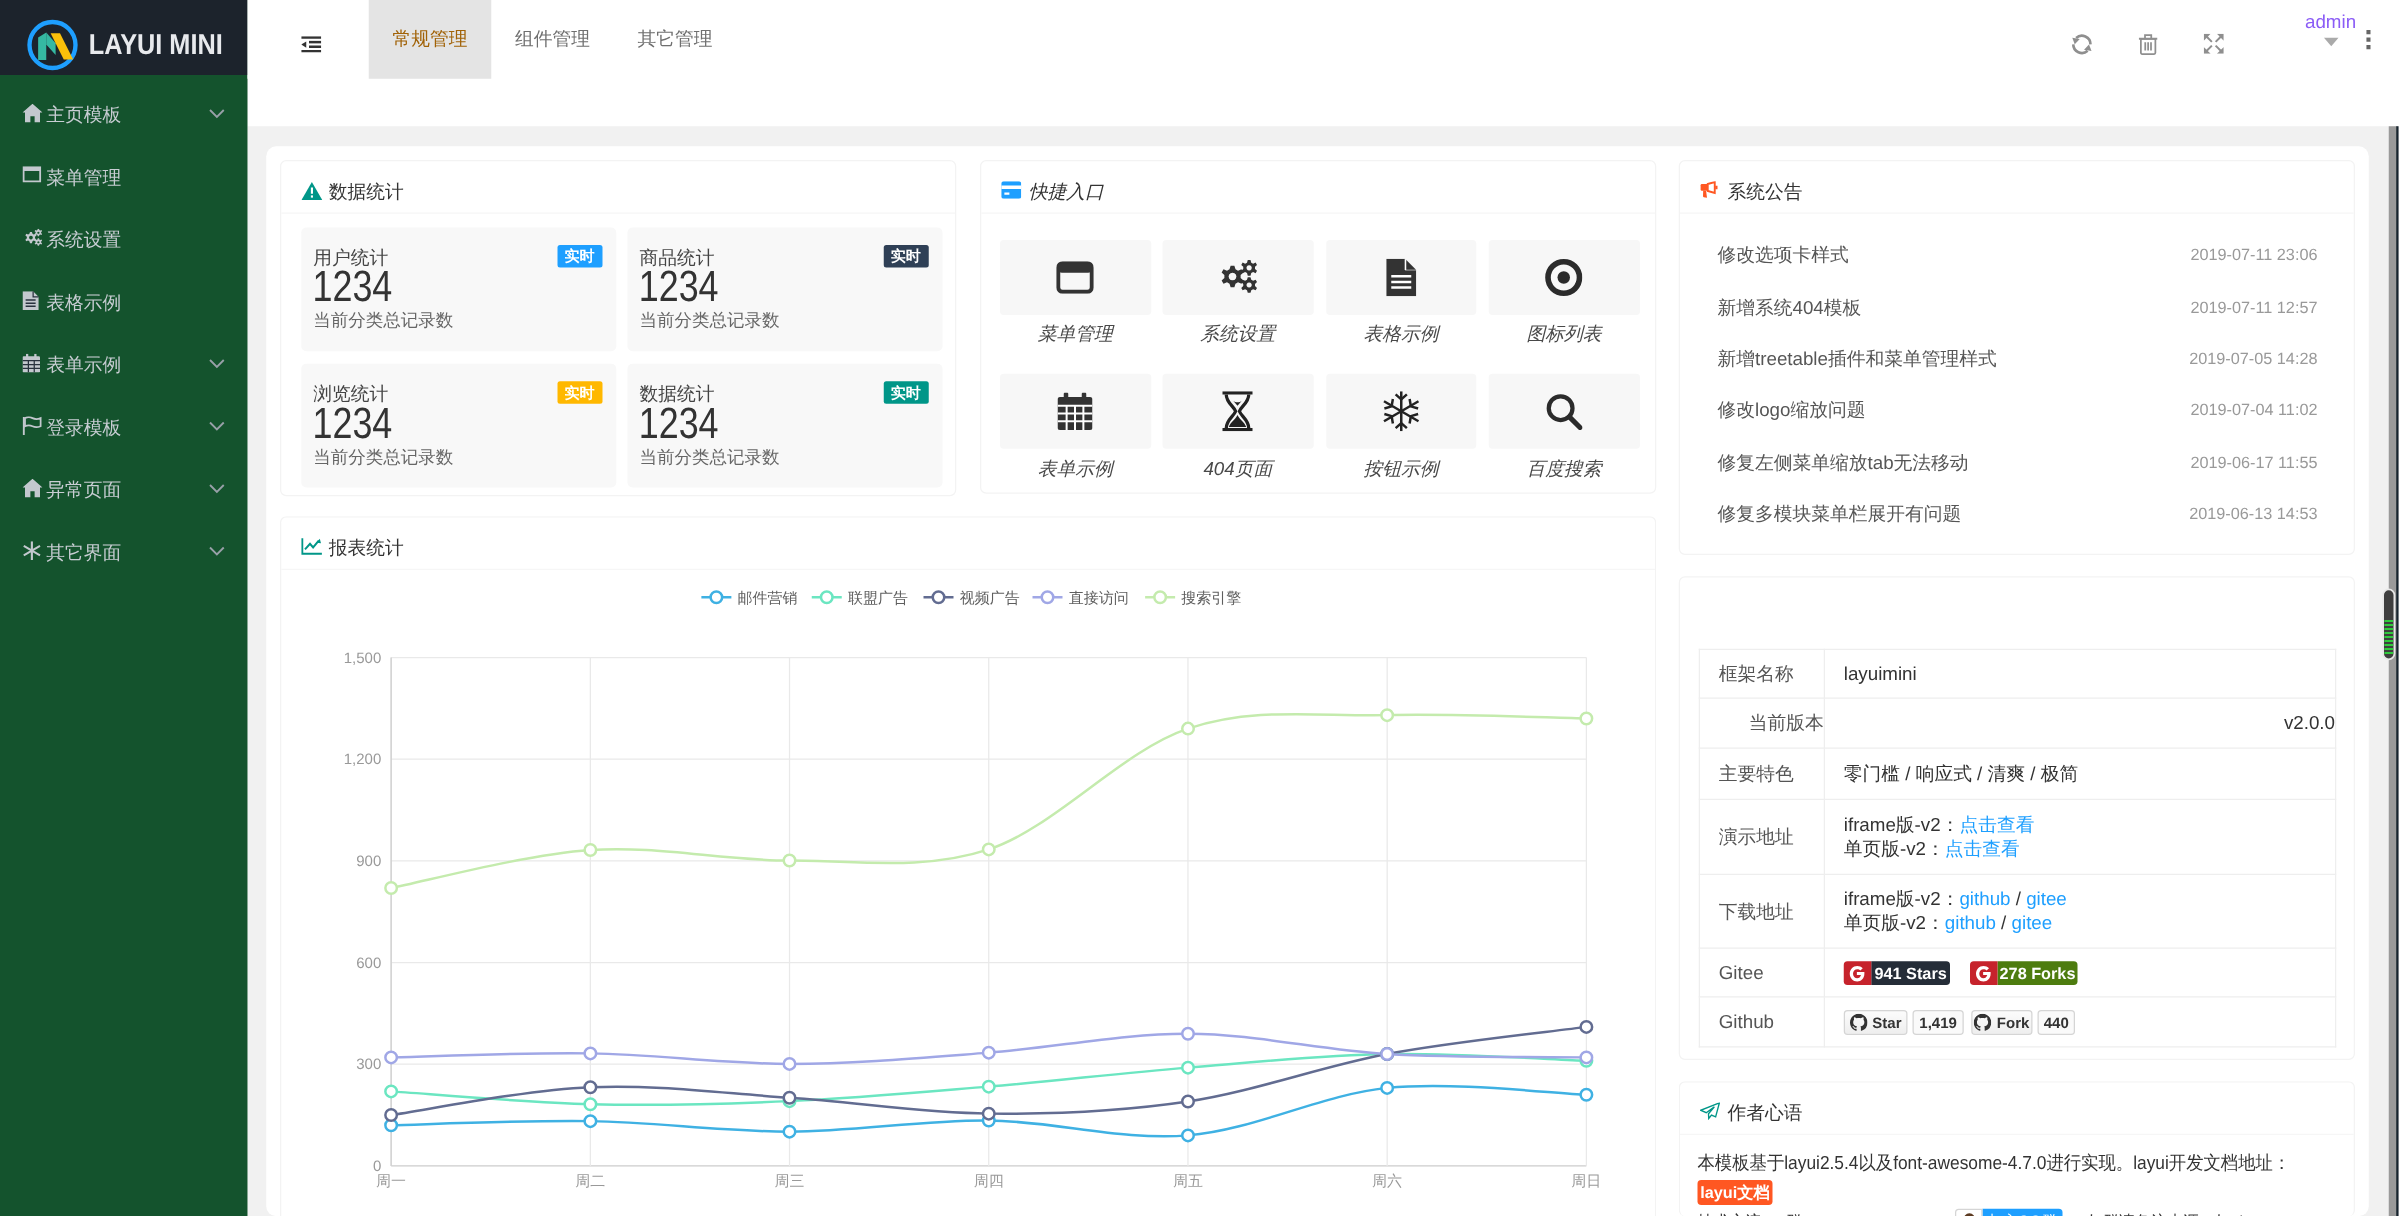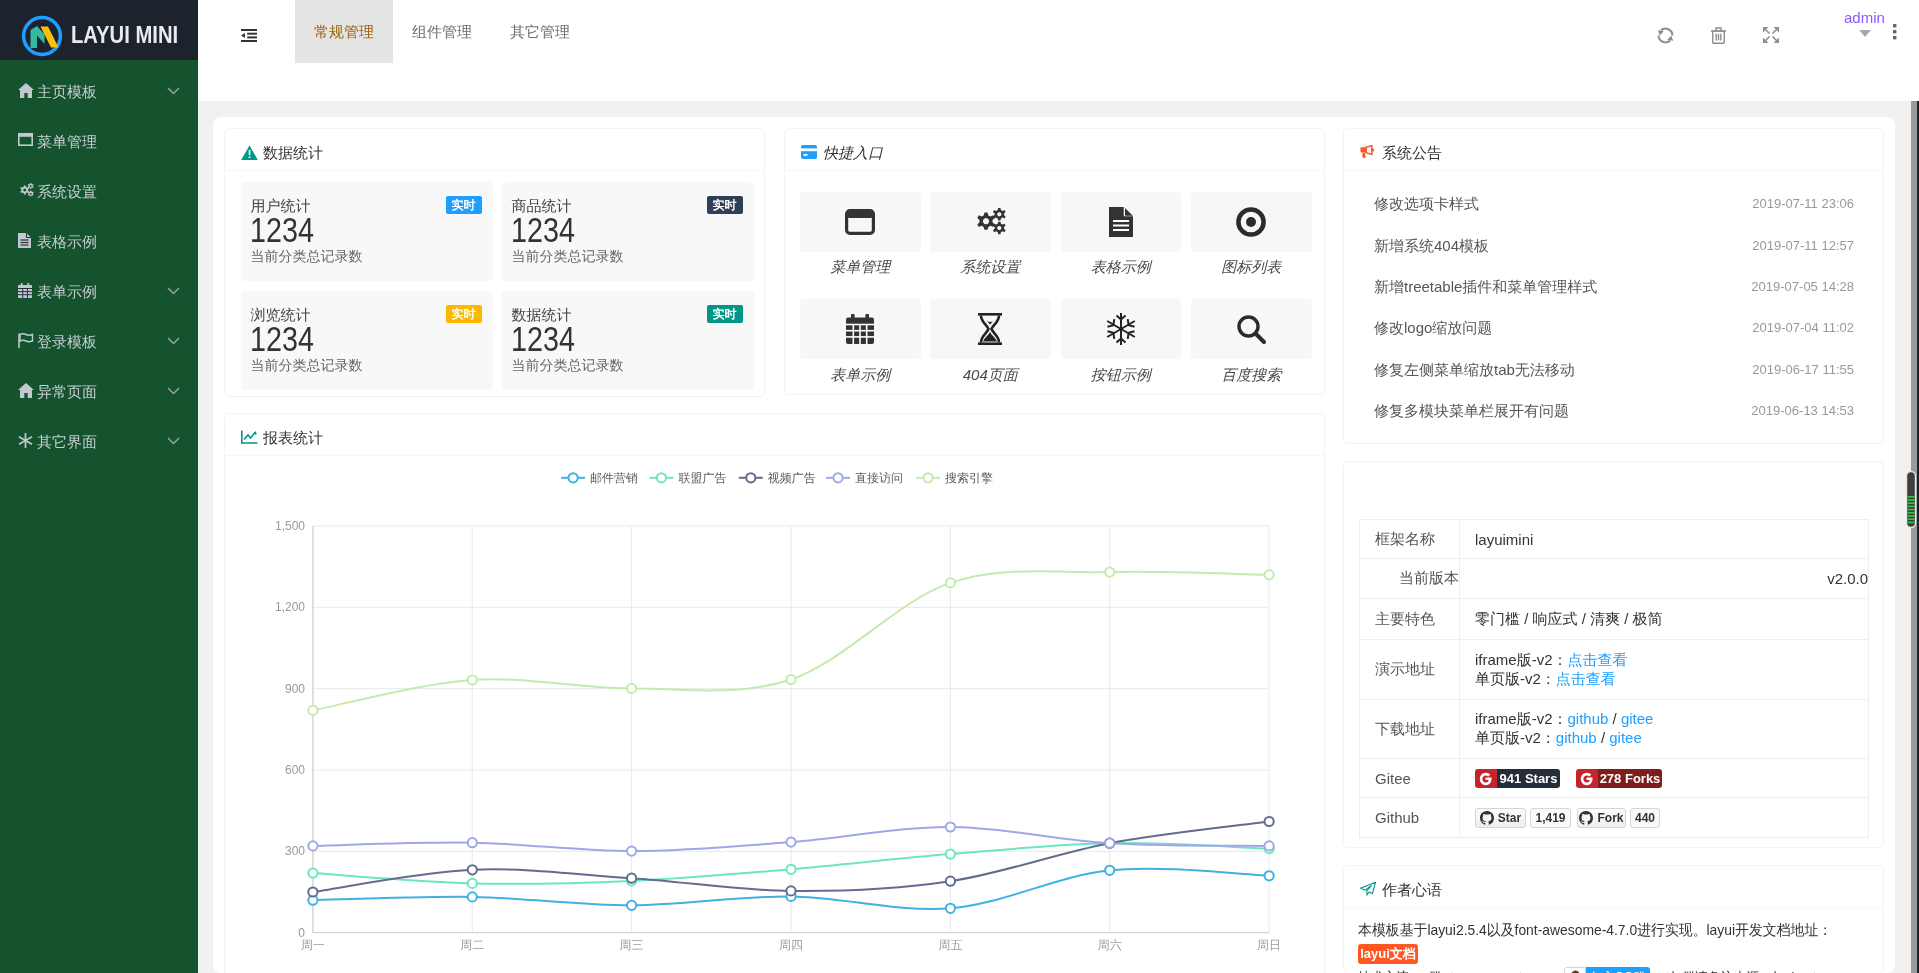"278 Forks" span { background: #7f1d1d -> #4d7c0f }
